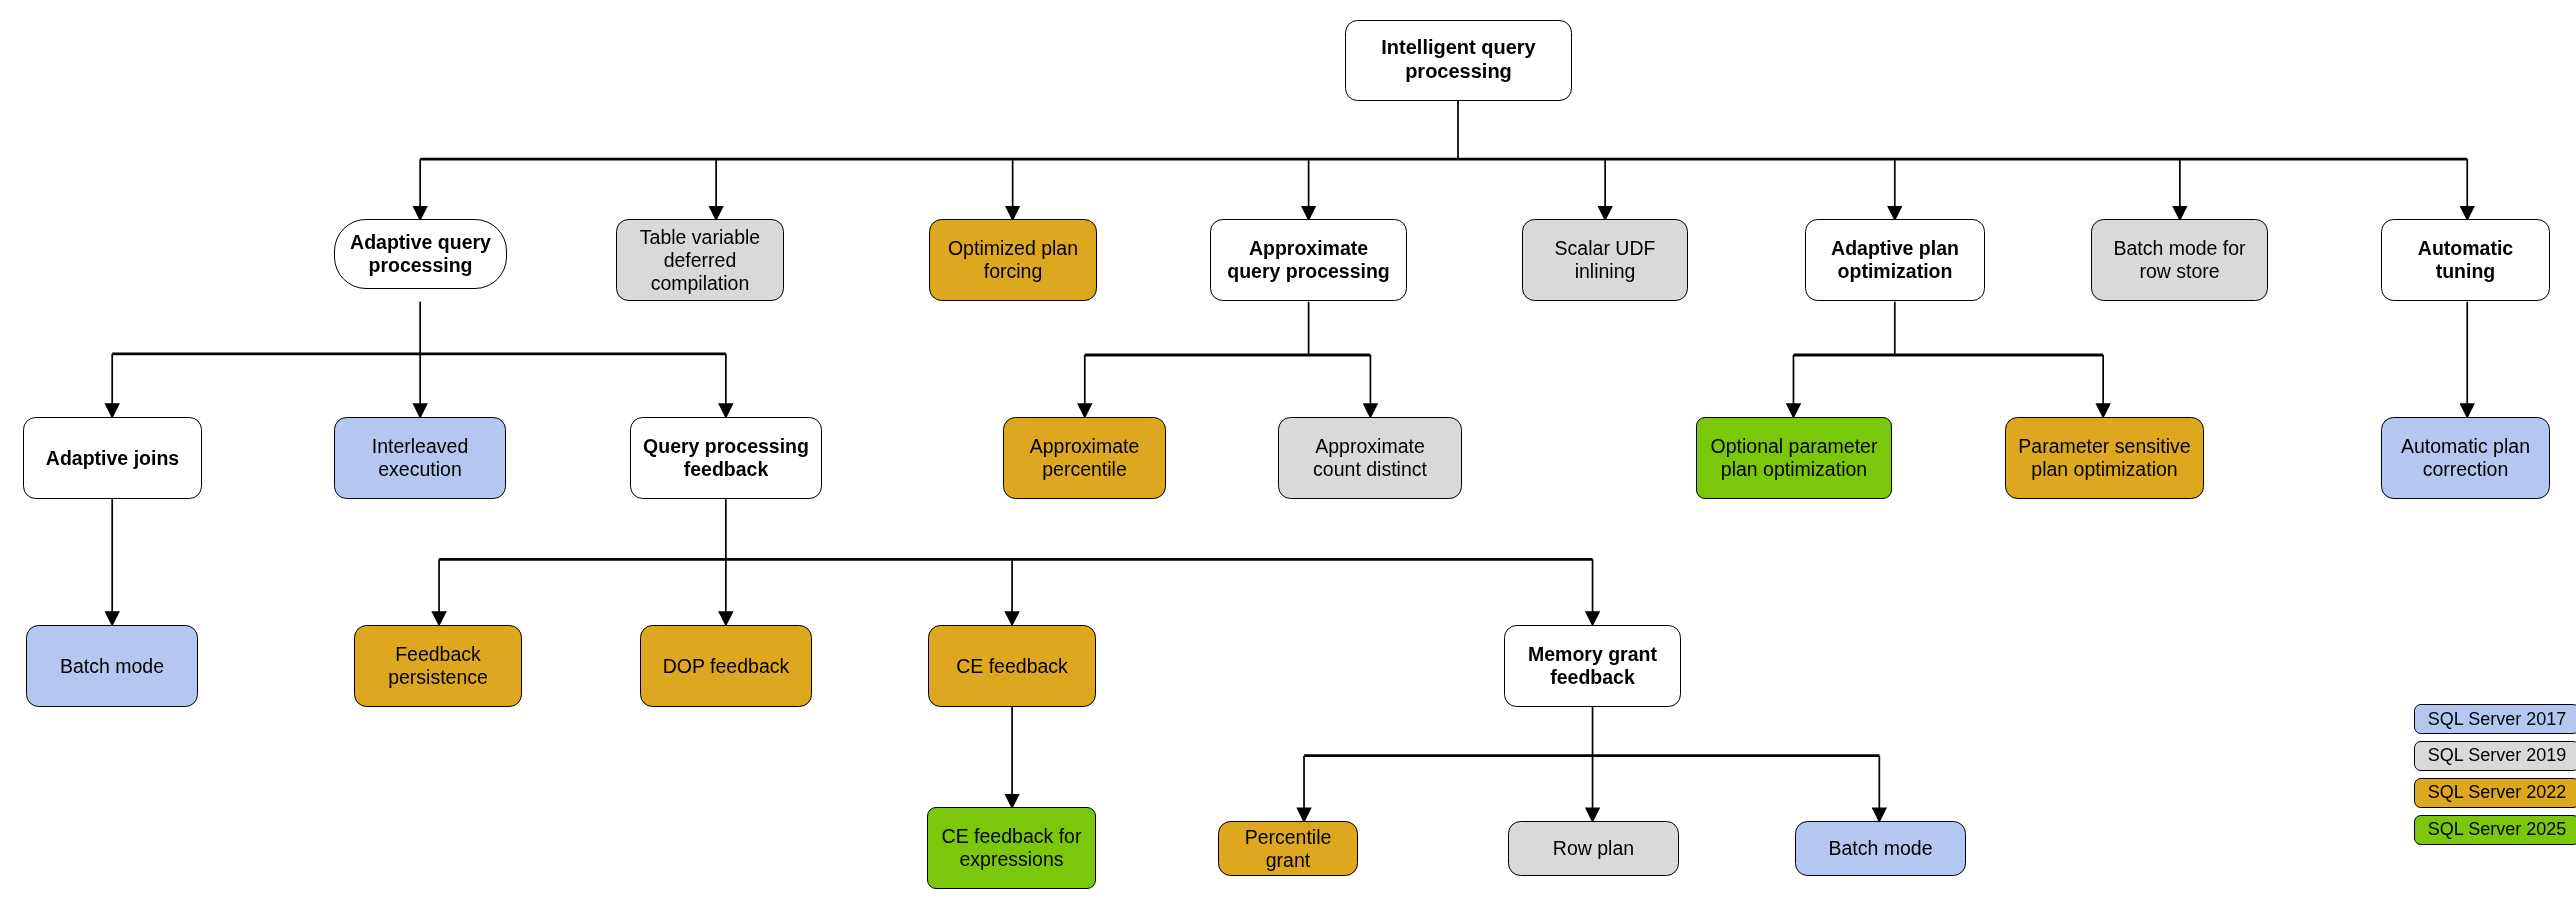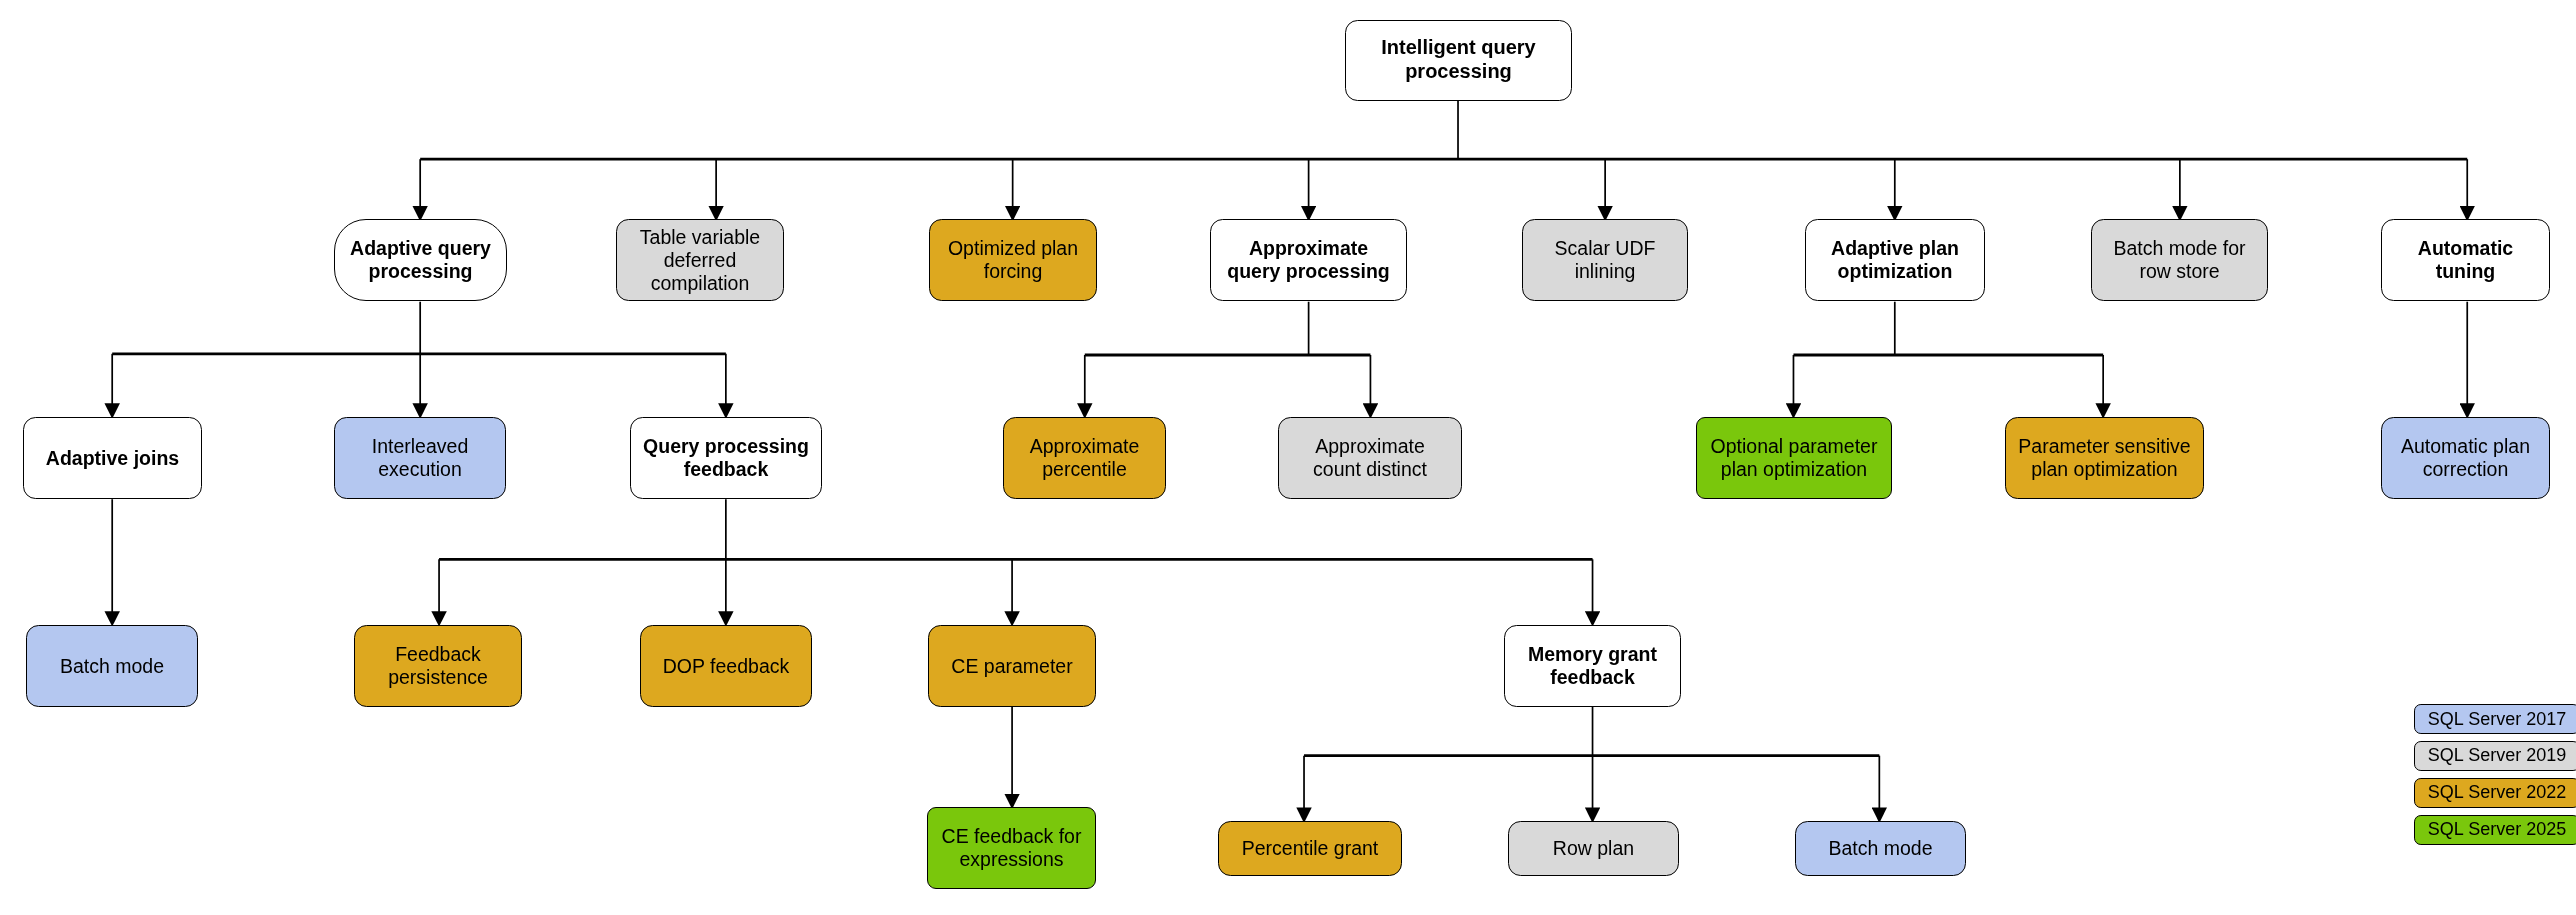"Adaptive query" div.node { height: 82px -> 70px }
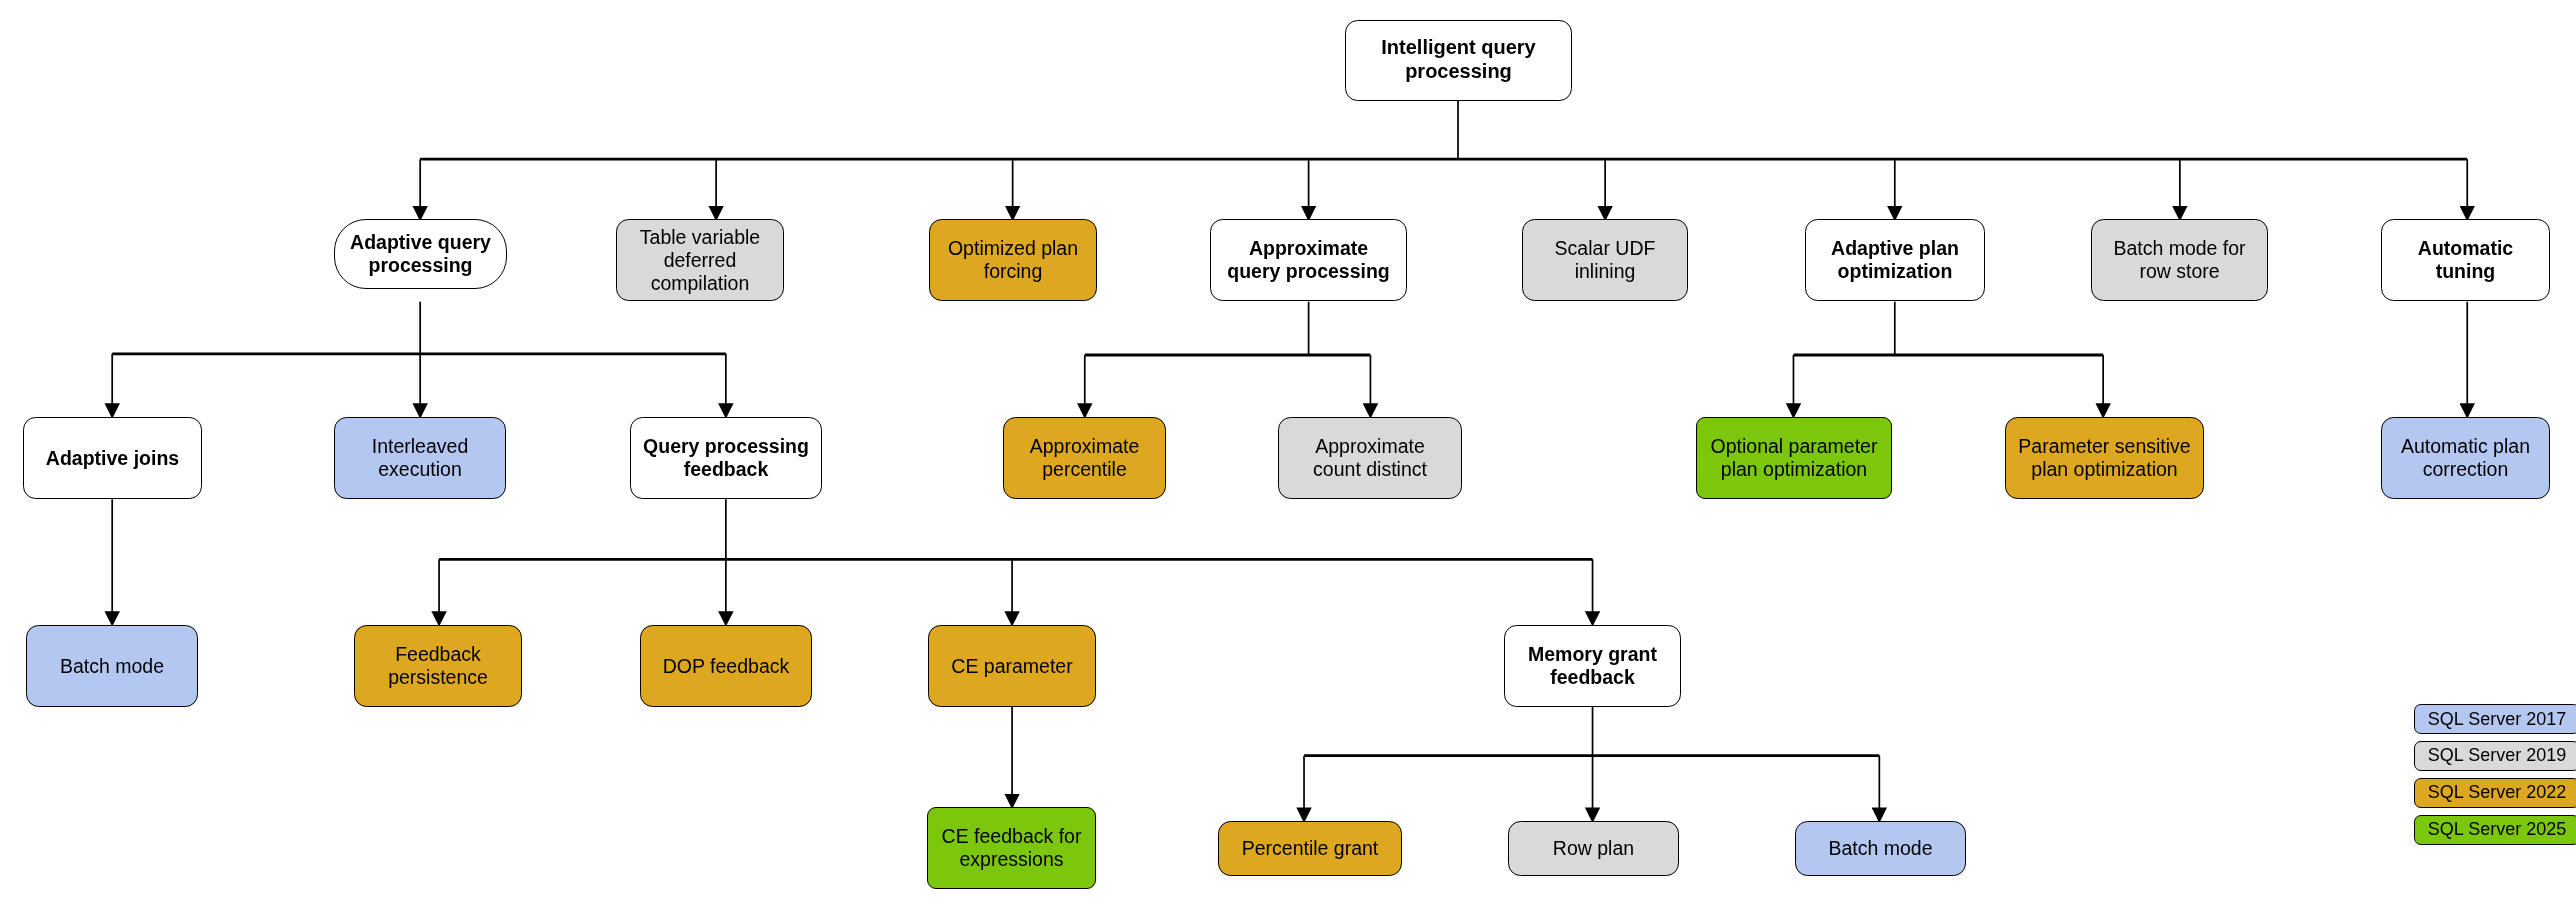"CE parameter" div.node { text: parameter -> feedback }
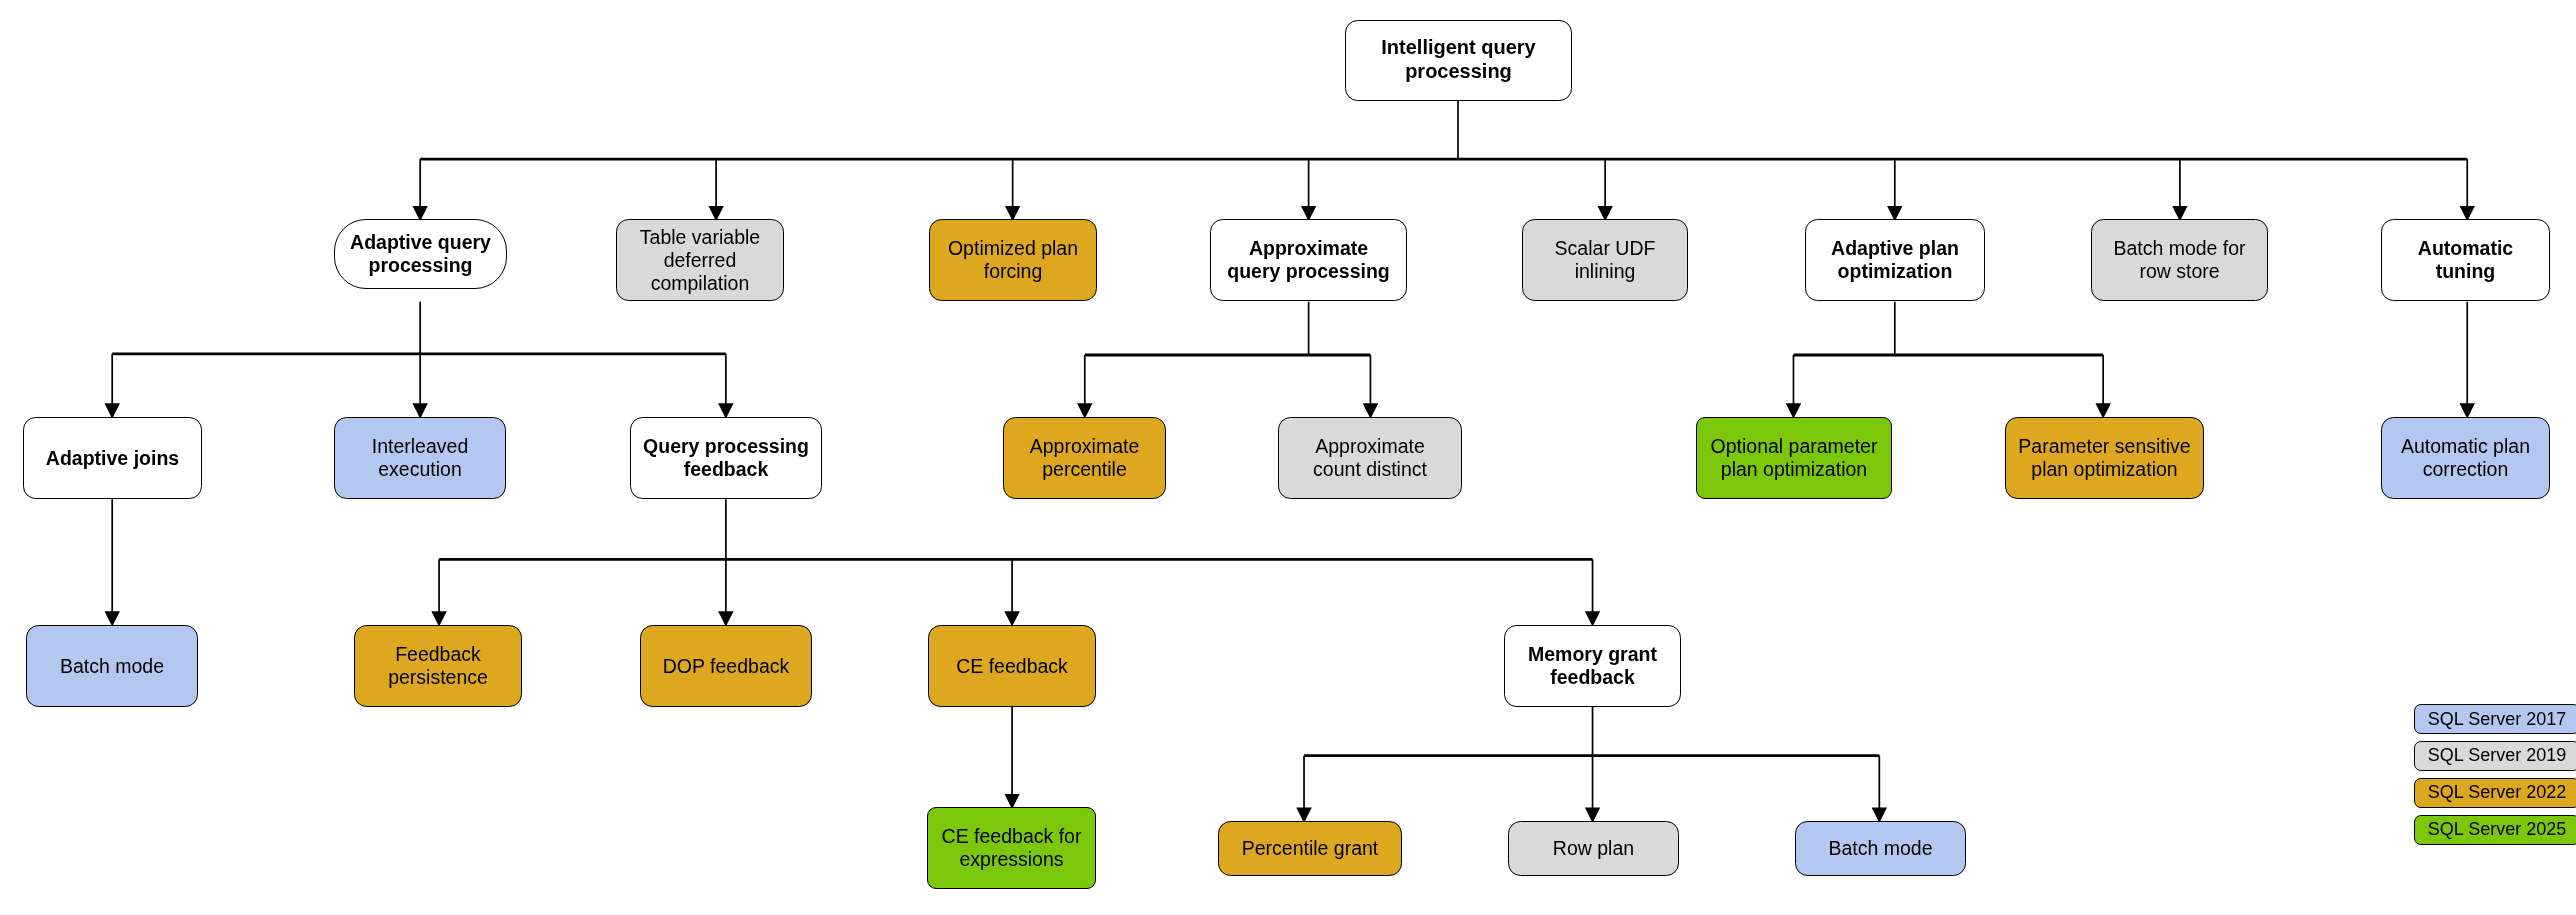"Percentile grant" div.node { width: 184px -> 140px }
